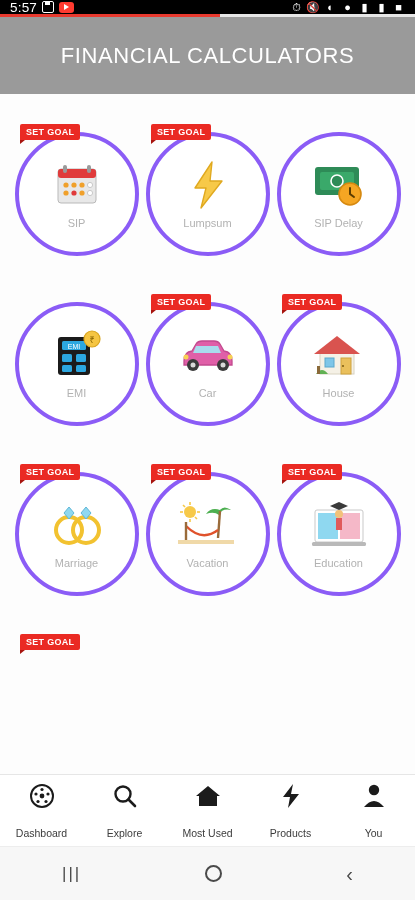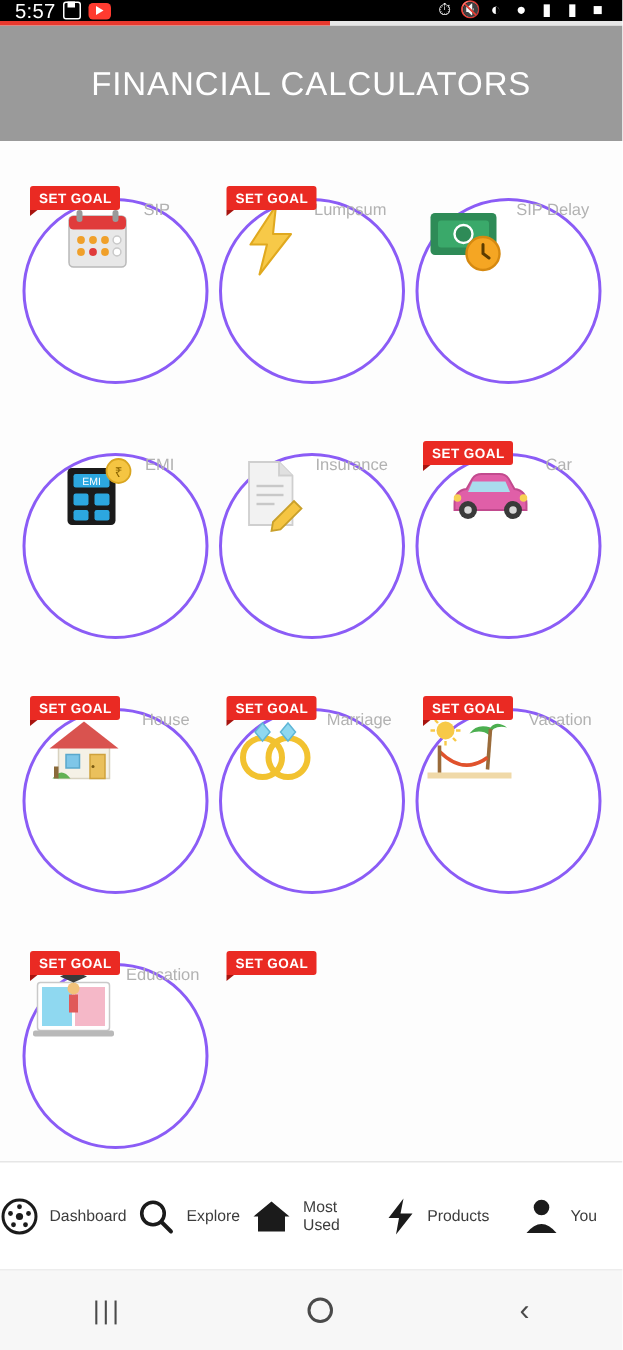"SIP" .circle { align-items: flex-start -> center; border: 2px solid #8b5cf6 -> 4px solid #8b5cf6; flex-direction: row -> column }
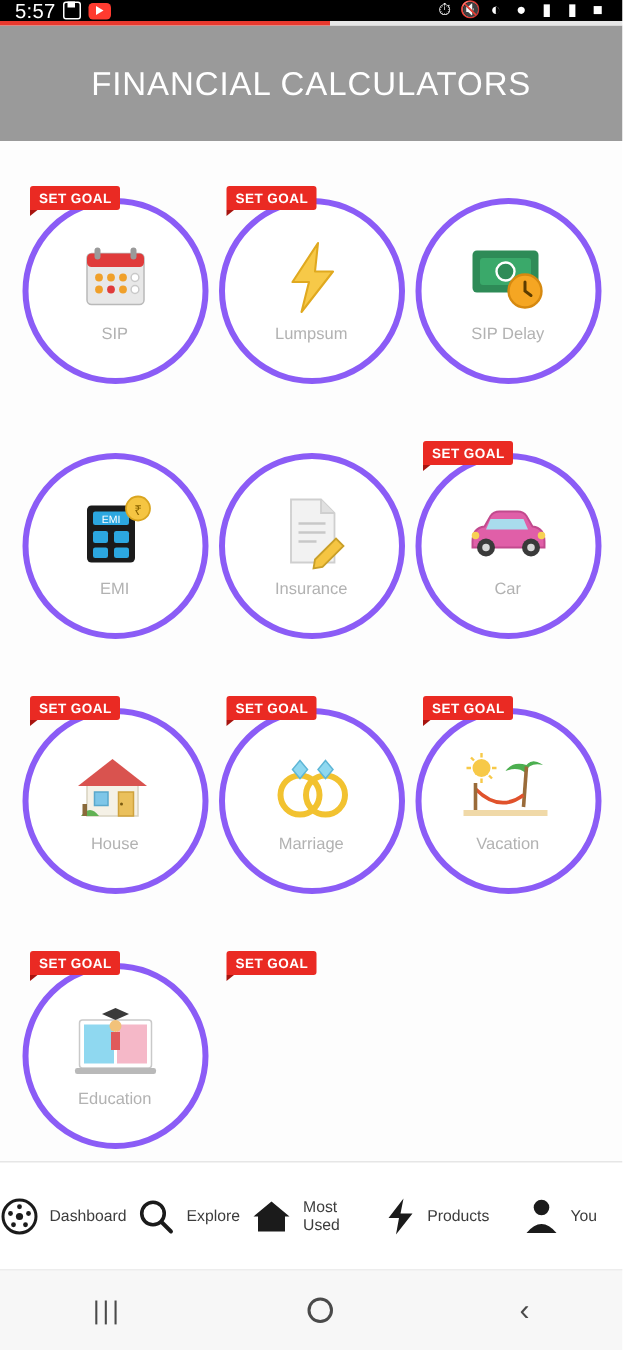"Insurance" div.cell { html: <div> <div> <div> <svg> <path></path> <path></path> <line></line> <line></line> <line></line> <path></path> </svg> </div> <div>Insurance</div> </div> </div> -> none }
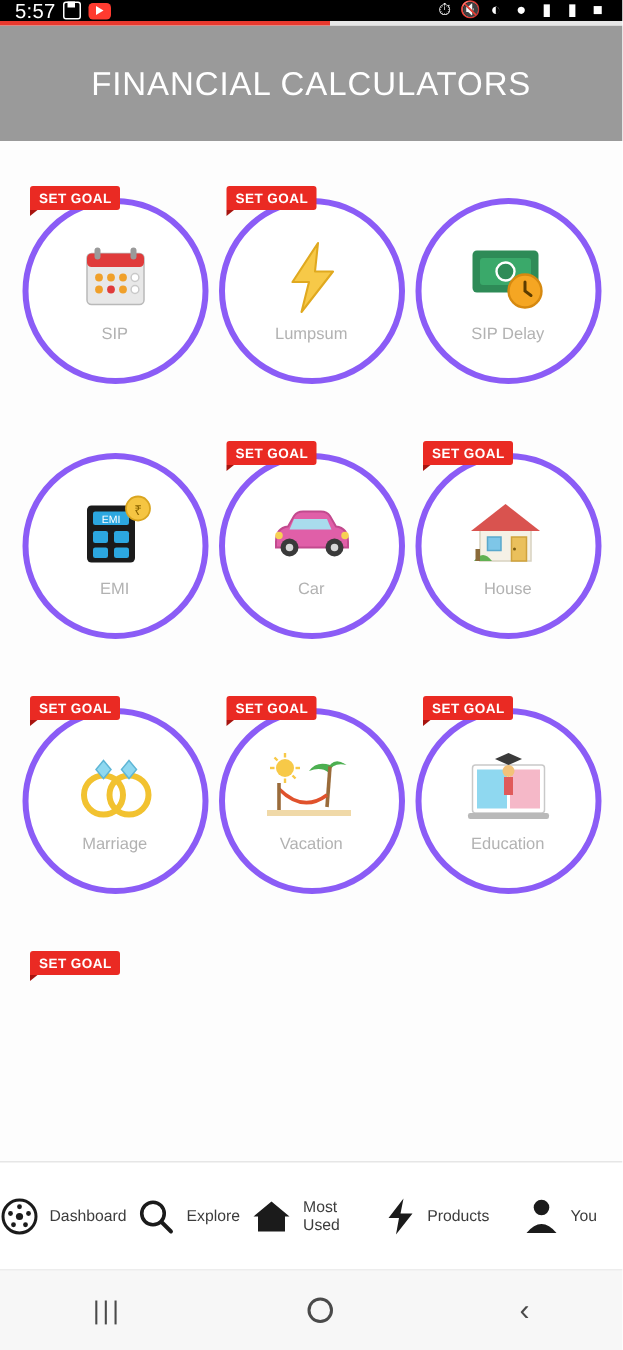"Dashboard" .nav-item { flex-direction: row -> column; gap: 7px -> 18px }
